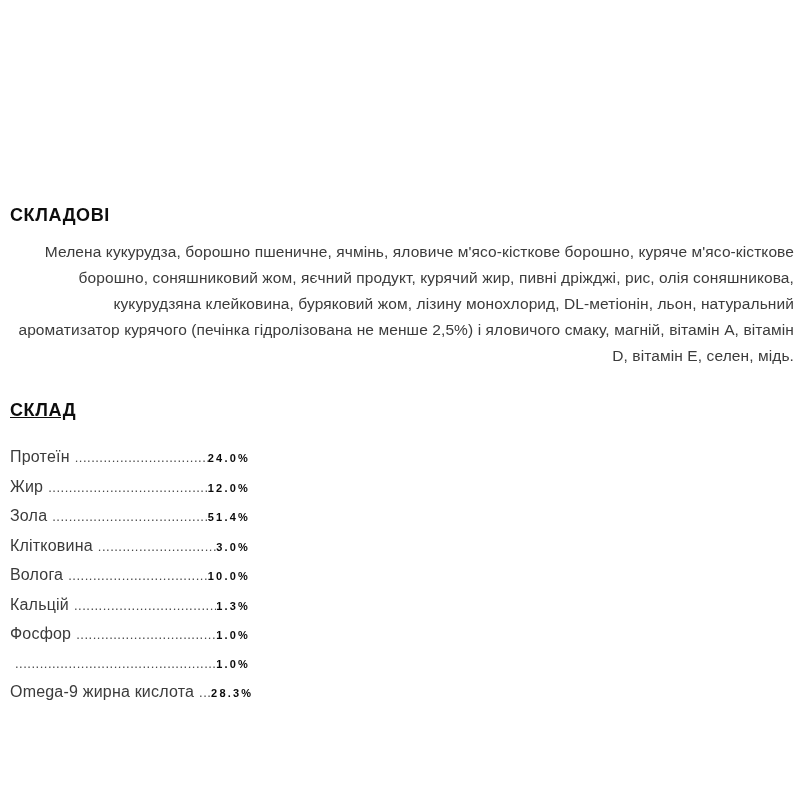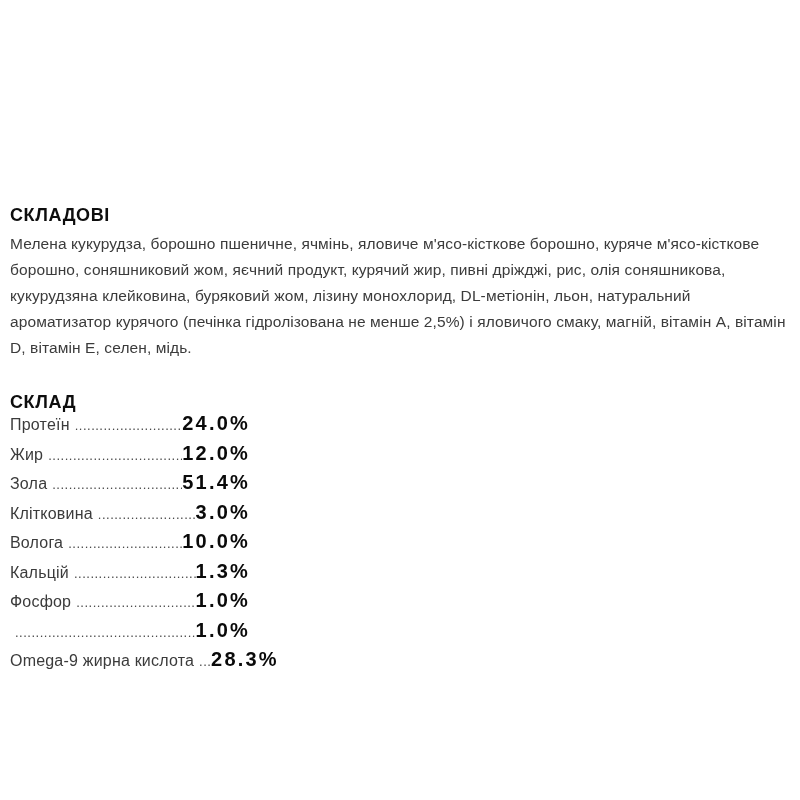"Мелена кукурудза, борошно пшеничне," .ingredients-text { margin: 5px 0 0 0 -> 13px 0 0 0; text-align: none -> right }
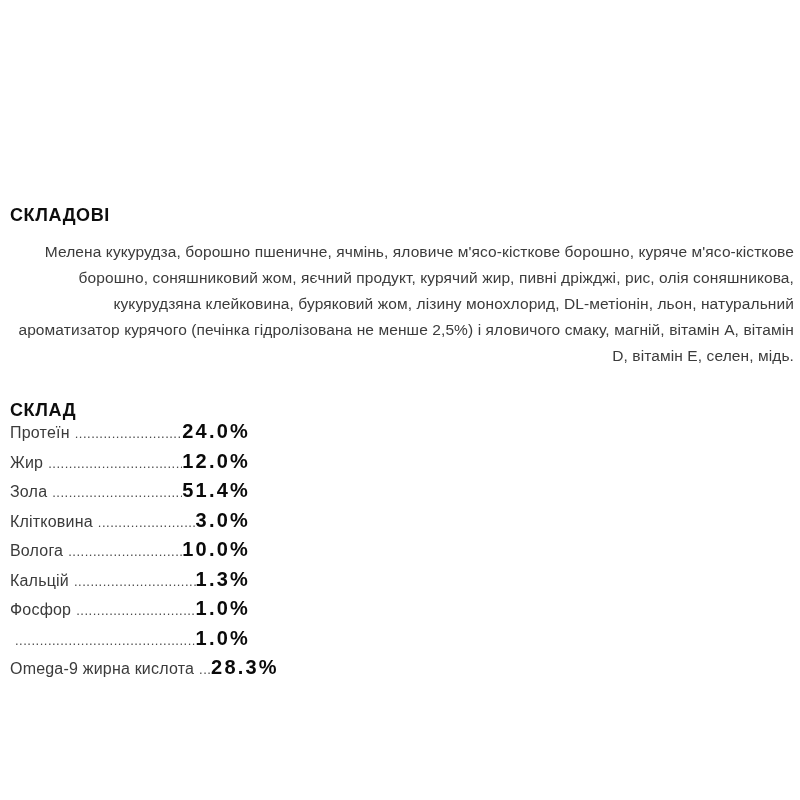"СКЛАД" .composition-title { margin: 30px 0 2px 0 -> 30px 0 27px 0; text-decoration: none -> underline }
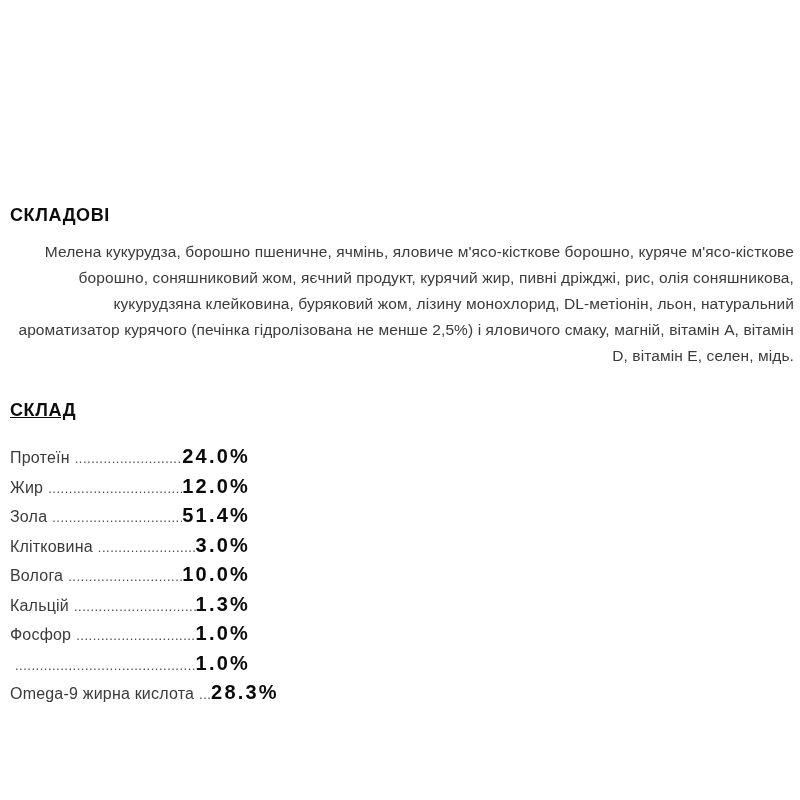"24.0%" .nutrient-value { font-size: 20px -> 11px }
